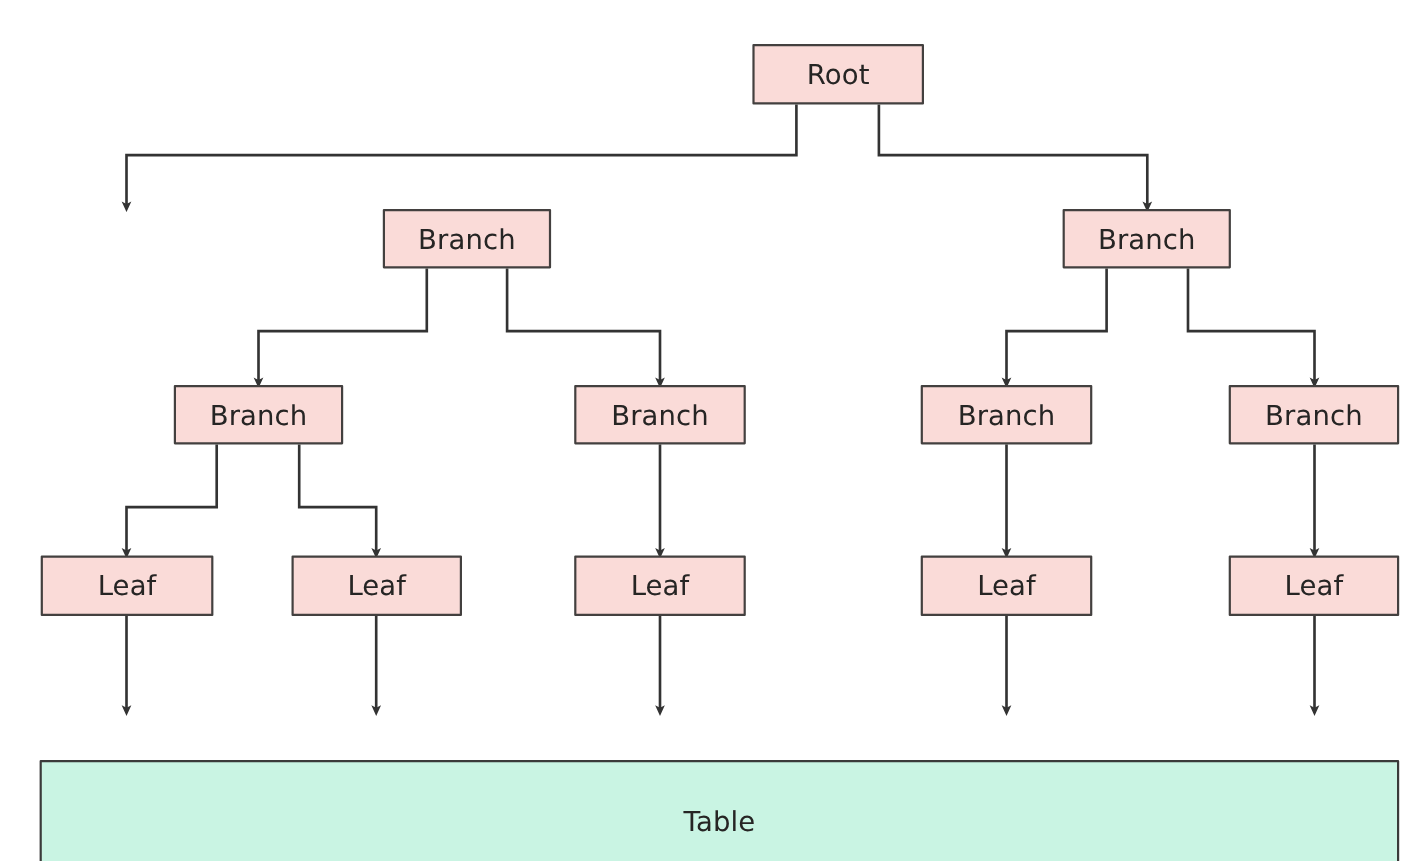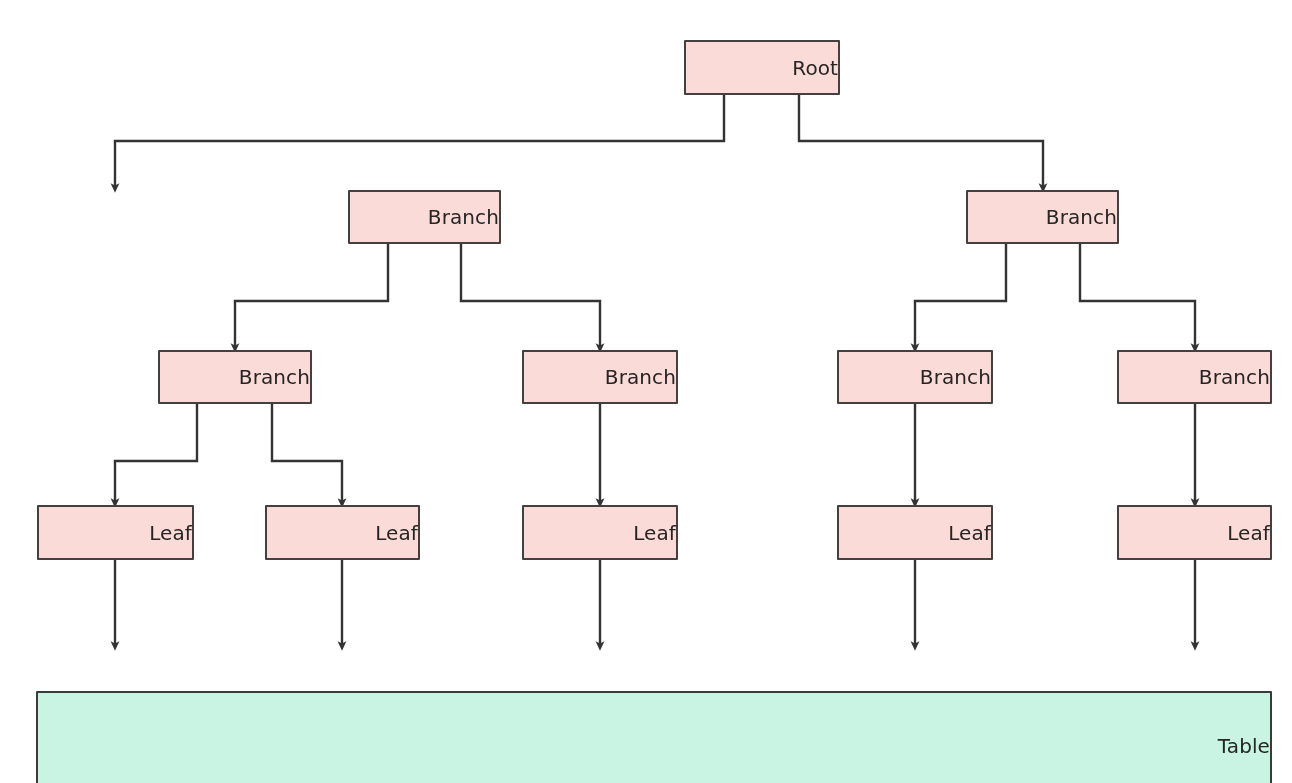"Root" .node { font-size: 20px -> 25px; justify-content: flex-end -> center }
